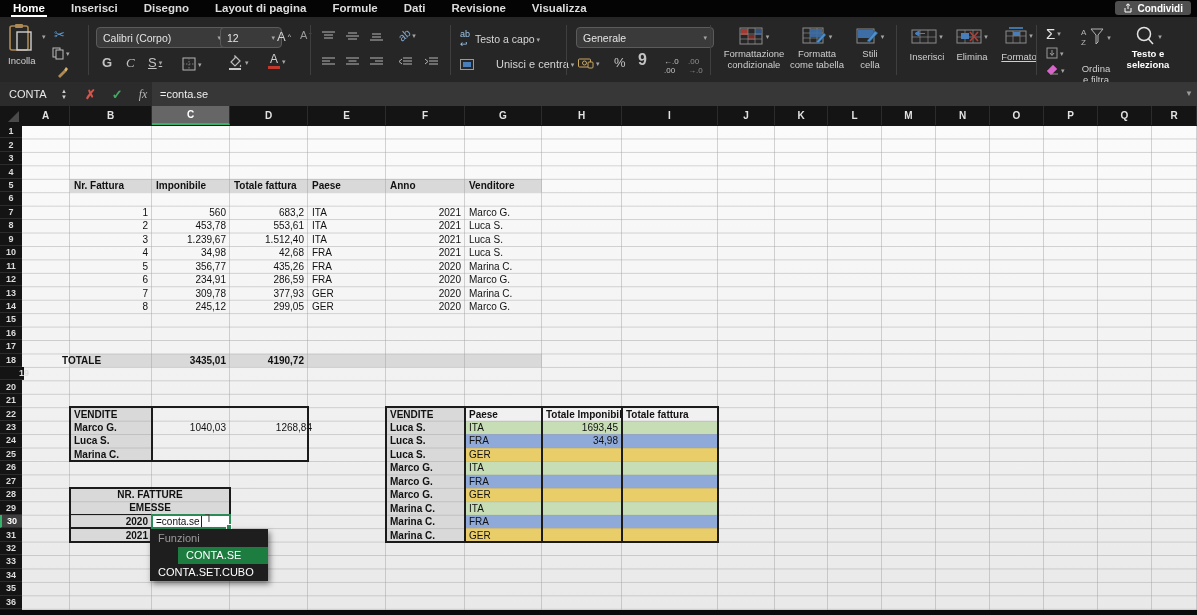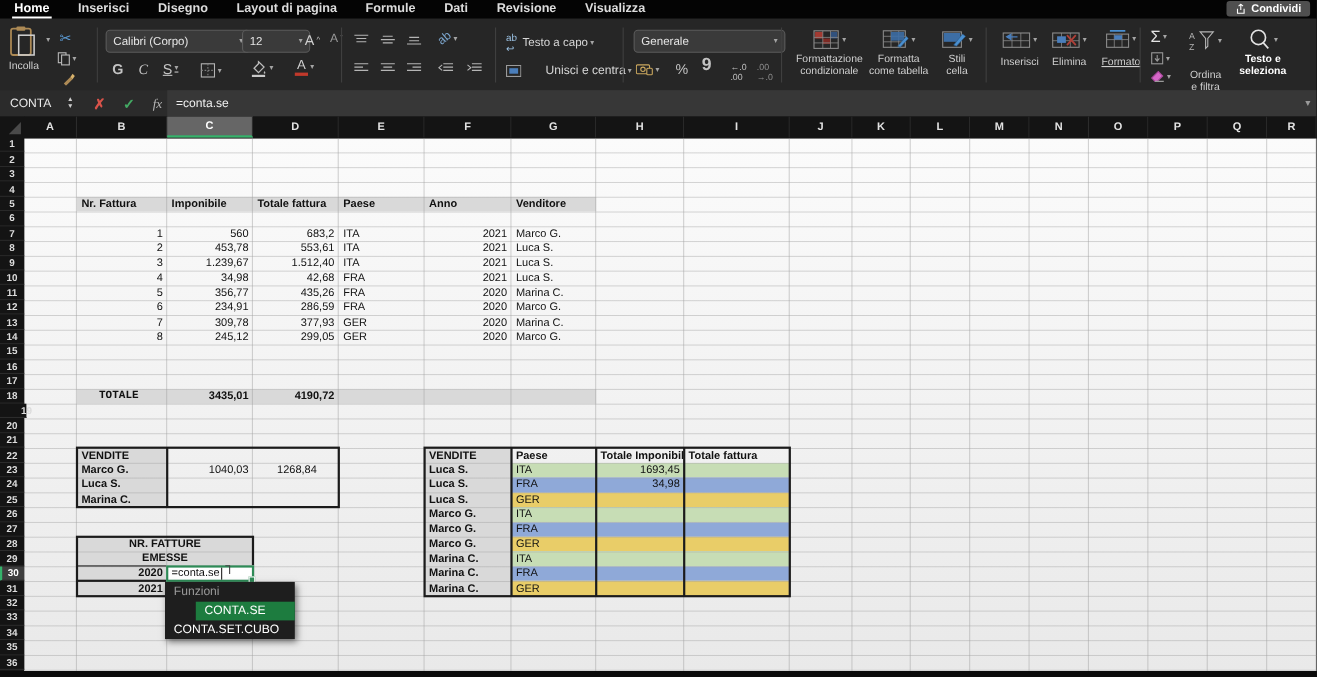"TOTALE" div.cellt { font-family: Liberation Mono, monospace -> none; left: 86px -> 58px }
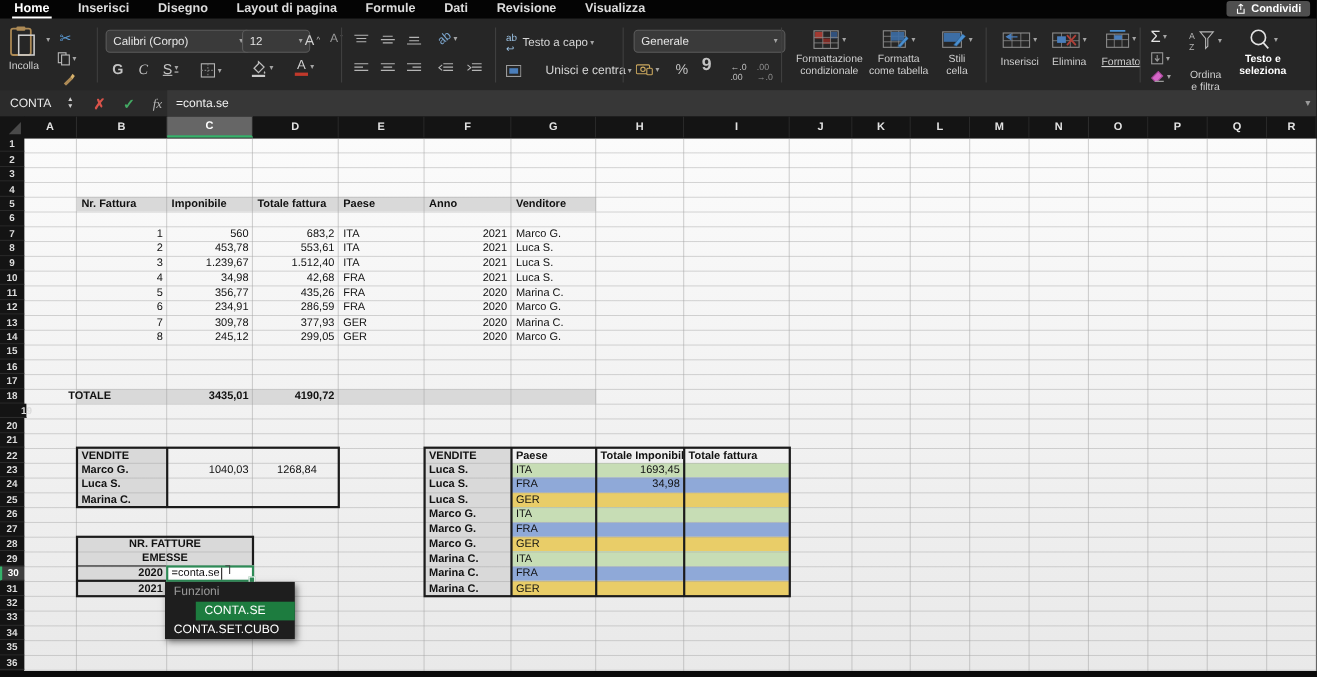"1268,84" div.cellt { left: 214px -> 238px }
